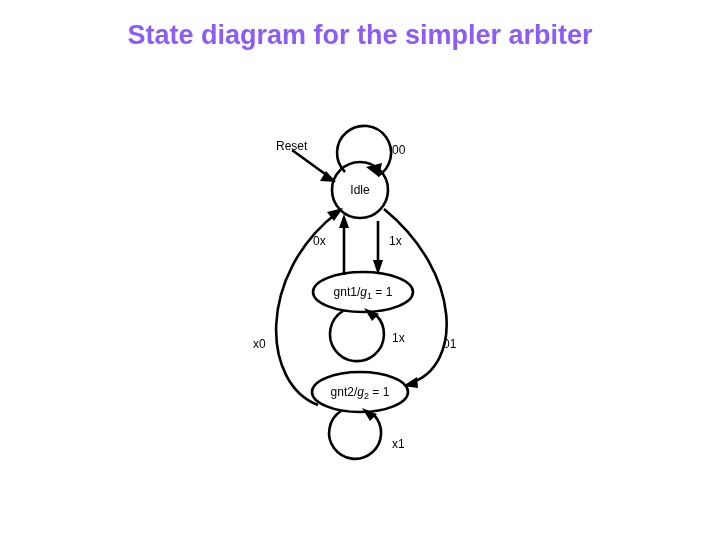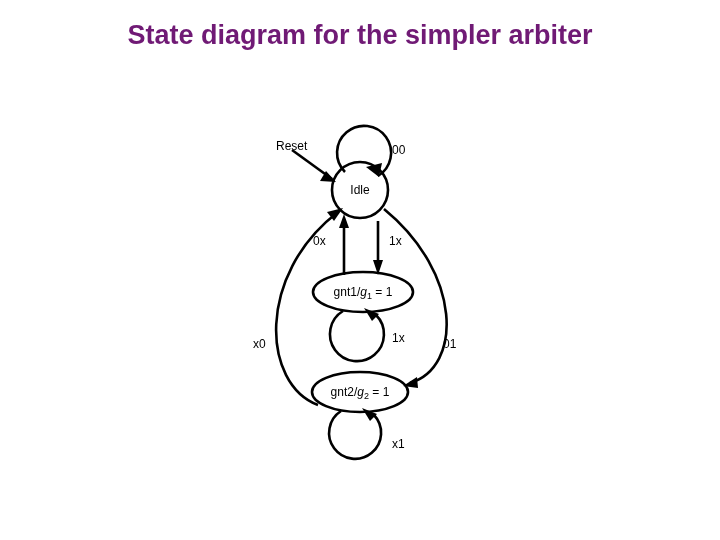"State diagram for the simpler" #slide-title { color: #701a75 -> #8b5cf6 }
